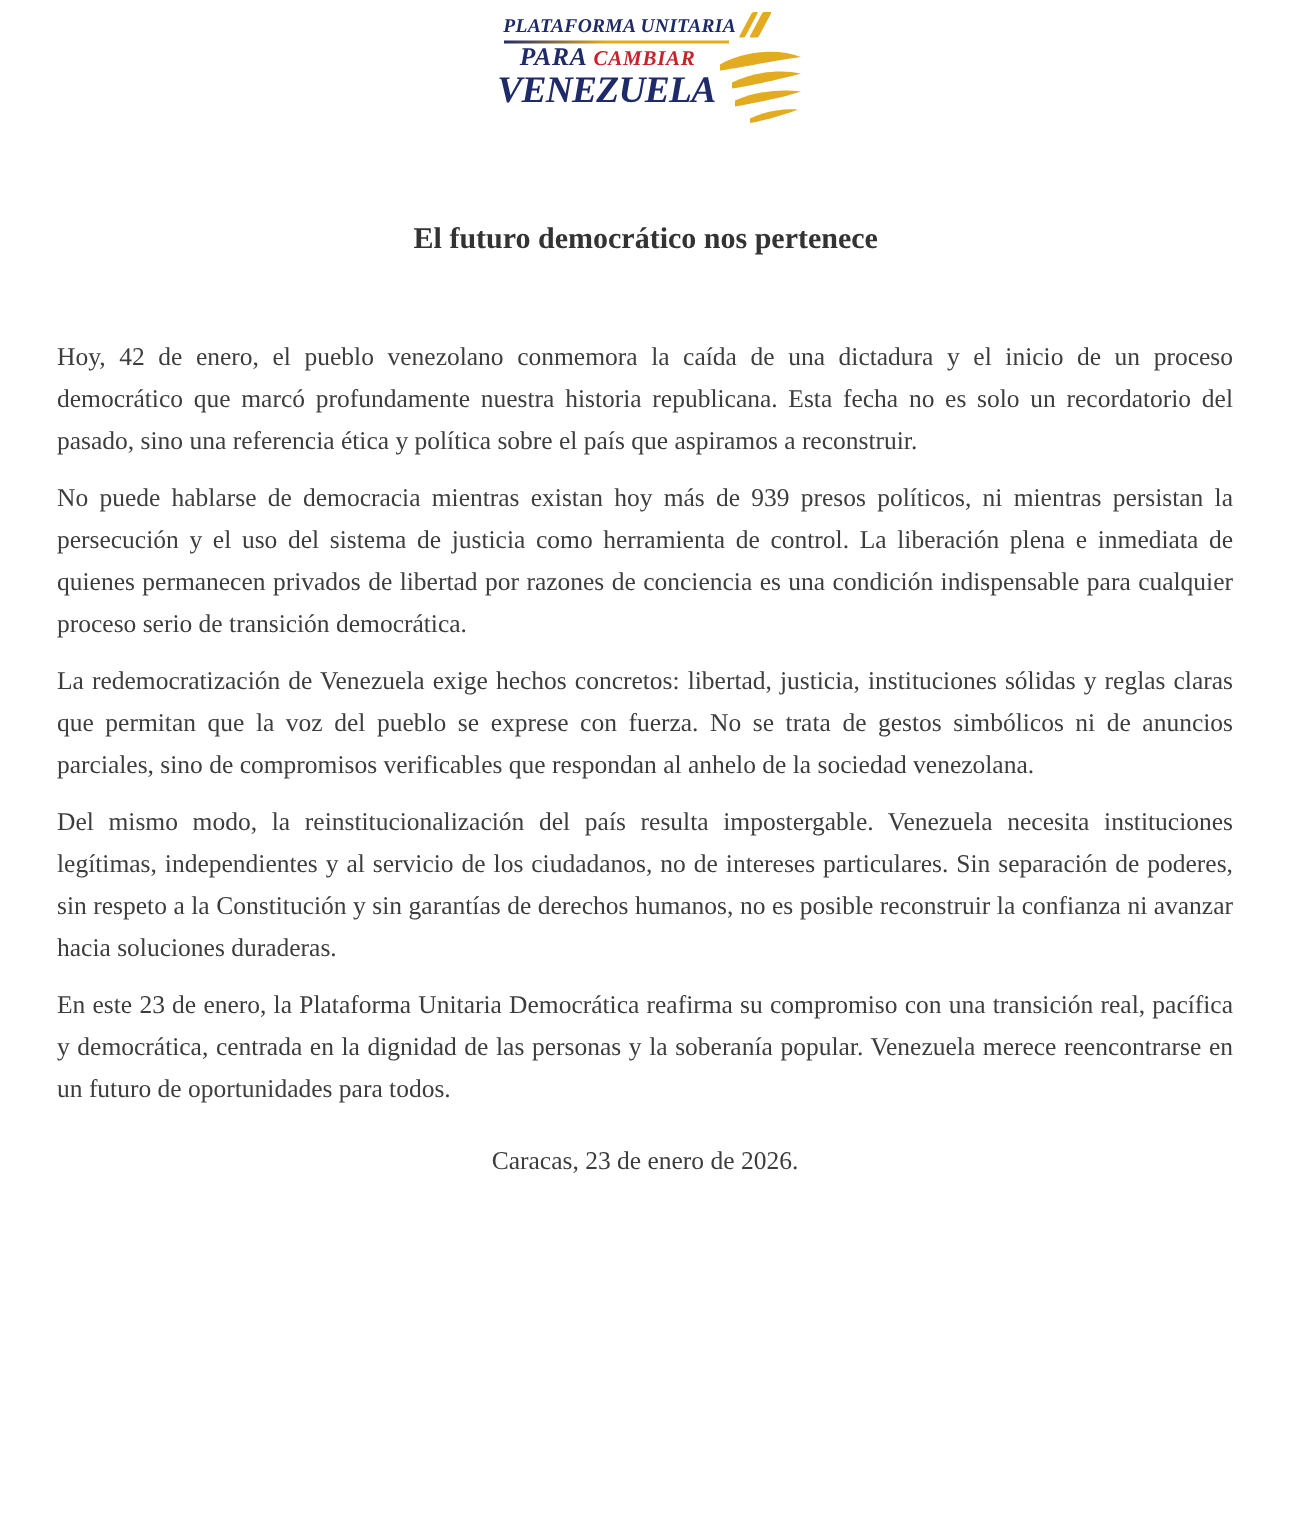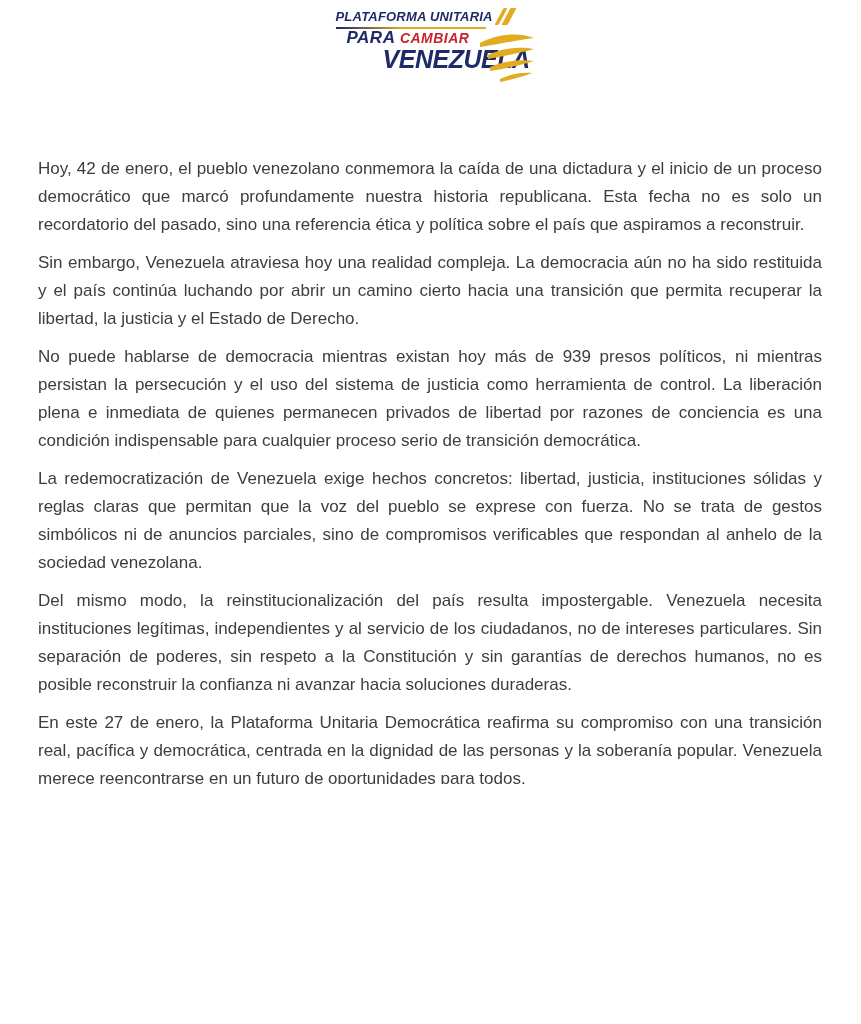"PLATAFORMA UNITARIA" .page { font-family: none -> Liberation Serif, serif }
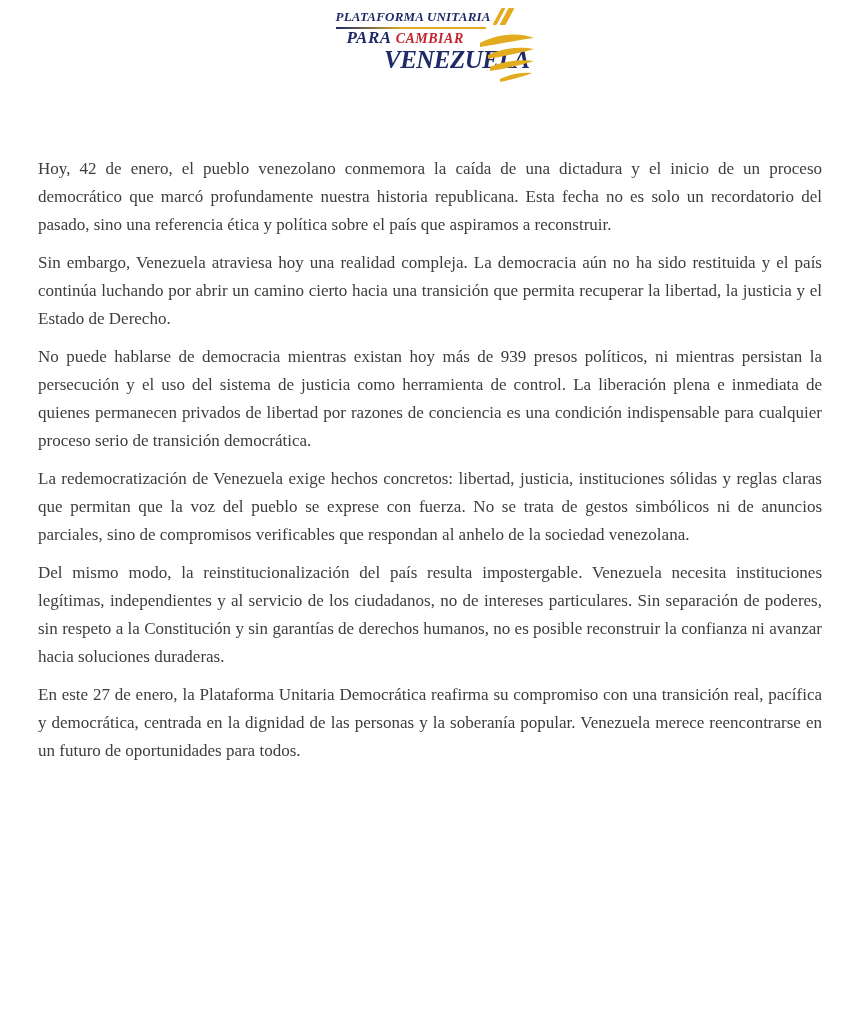"VENEZUELA" .logo-venezuela { text-align: right -> none }
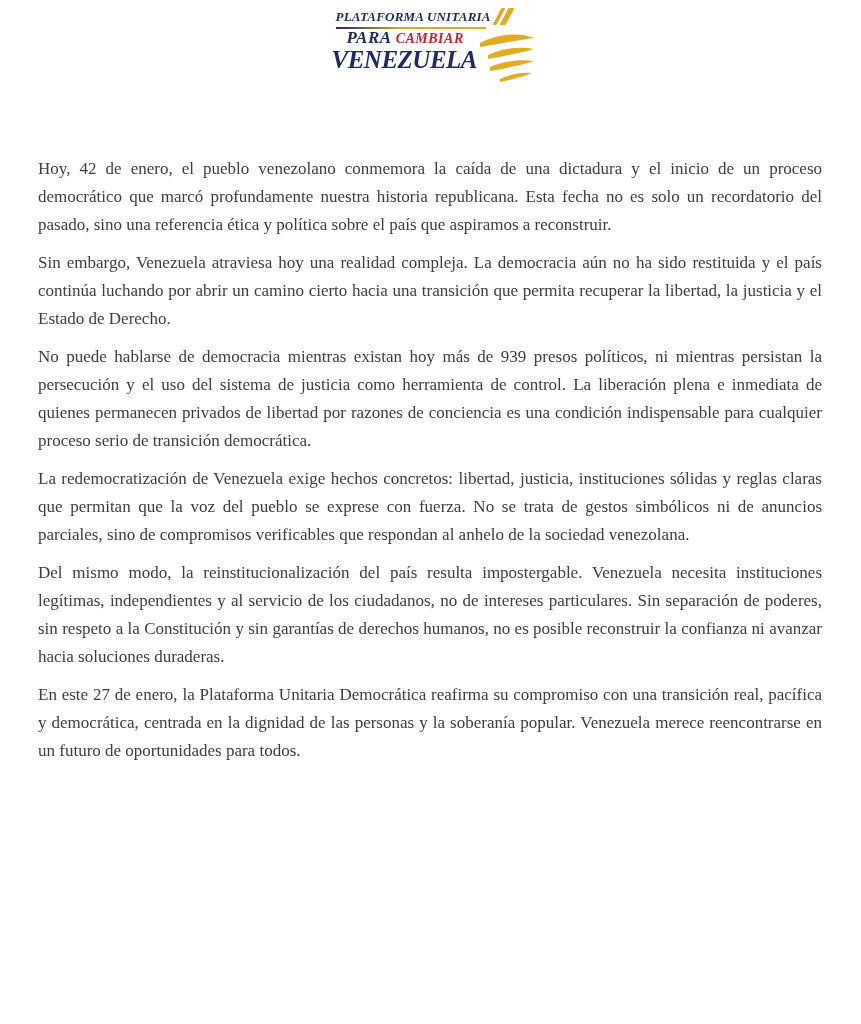"El futuro democrático nos pertenece" h1.doc-title { html: none -> <h1>El futuro democrático nos pertenece</h1> }
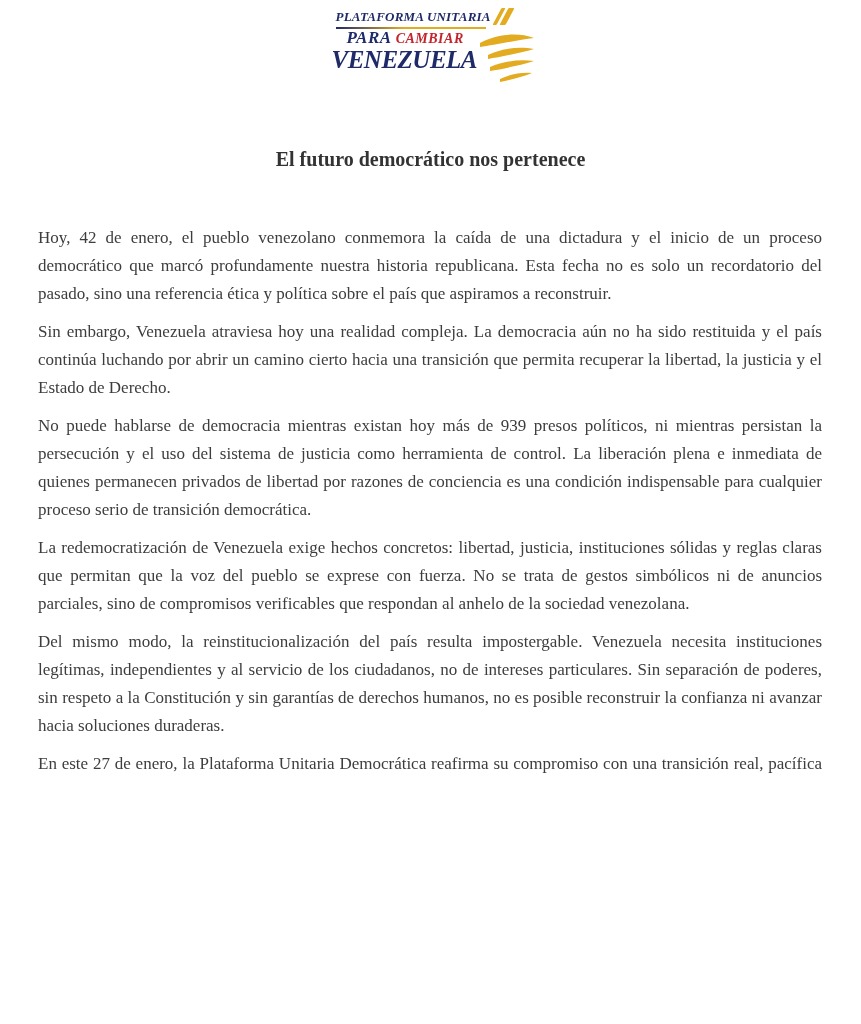"Sin embargo, Venezuela atraviesa hoy" p { html: <p>Sin embargo, Venezuela atraviesa hoy una realidad compleja. La democracia aún no ha sido restituida y el país continúa luchando por abrir un camino cierto hacia una transición que permita recuperar la libertad, la justicia y el Estado de Derecho.</p> -> none }
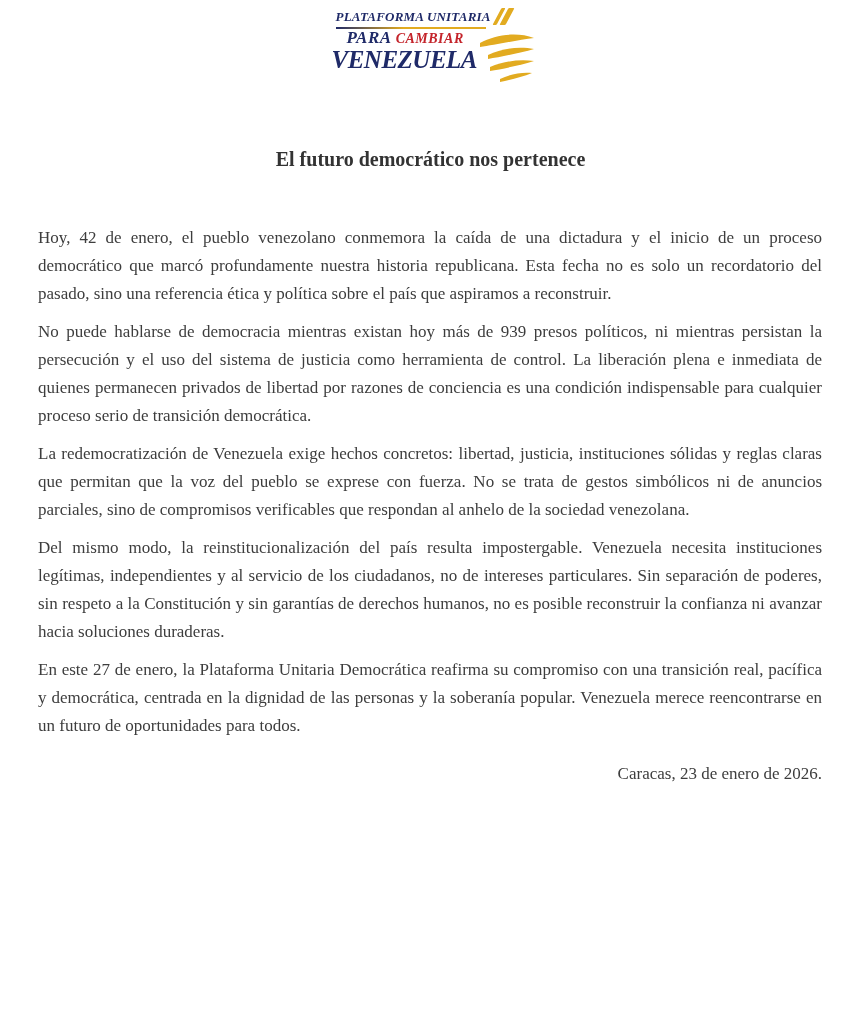"En este 27 de enero," p { text: 27 -> 23 }
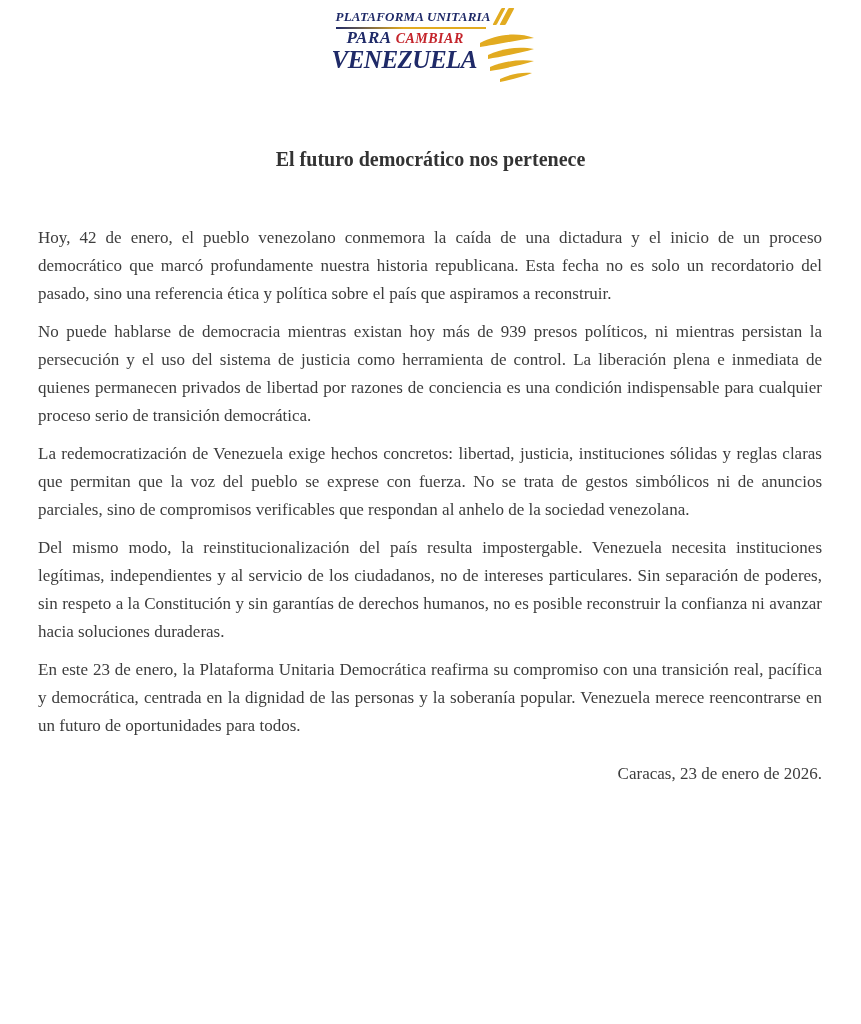"Caracas, 23 de enero de" main.doc-body p.dateline { text-align: right -> center }
